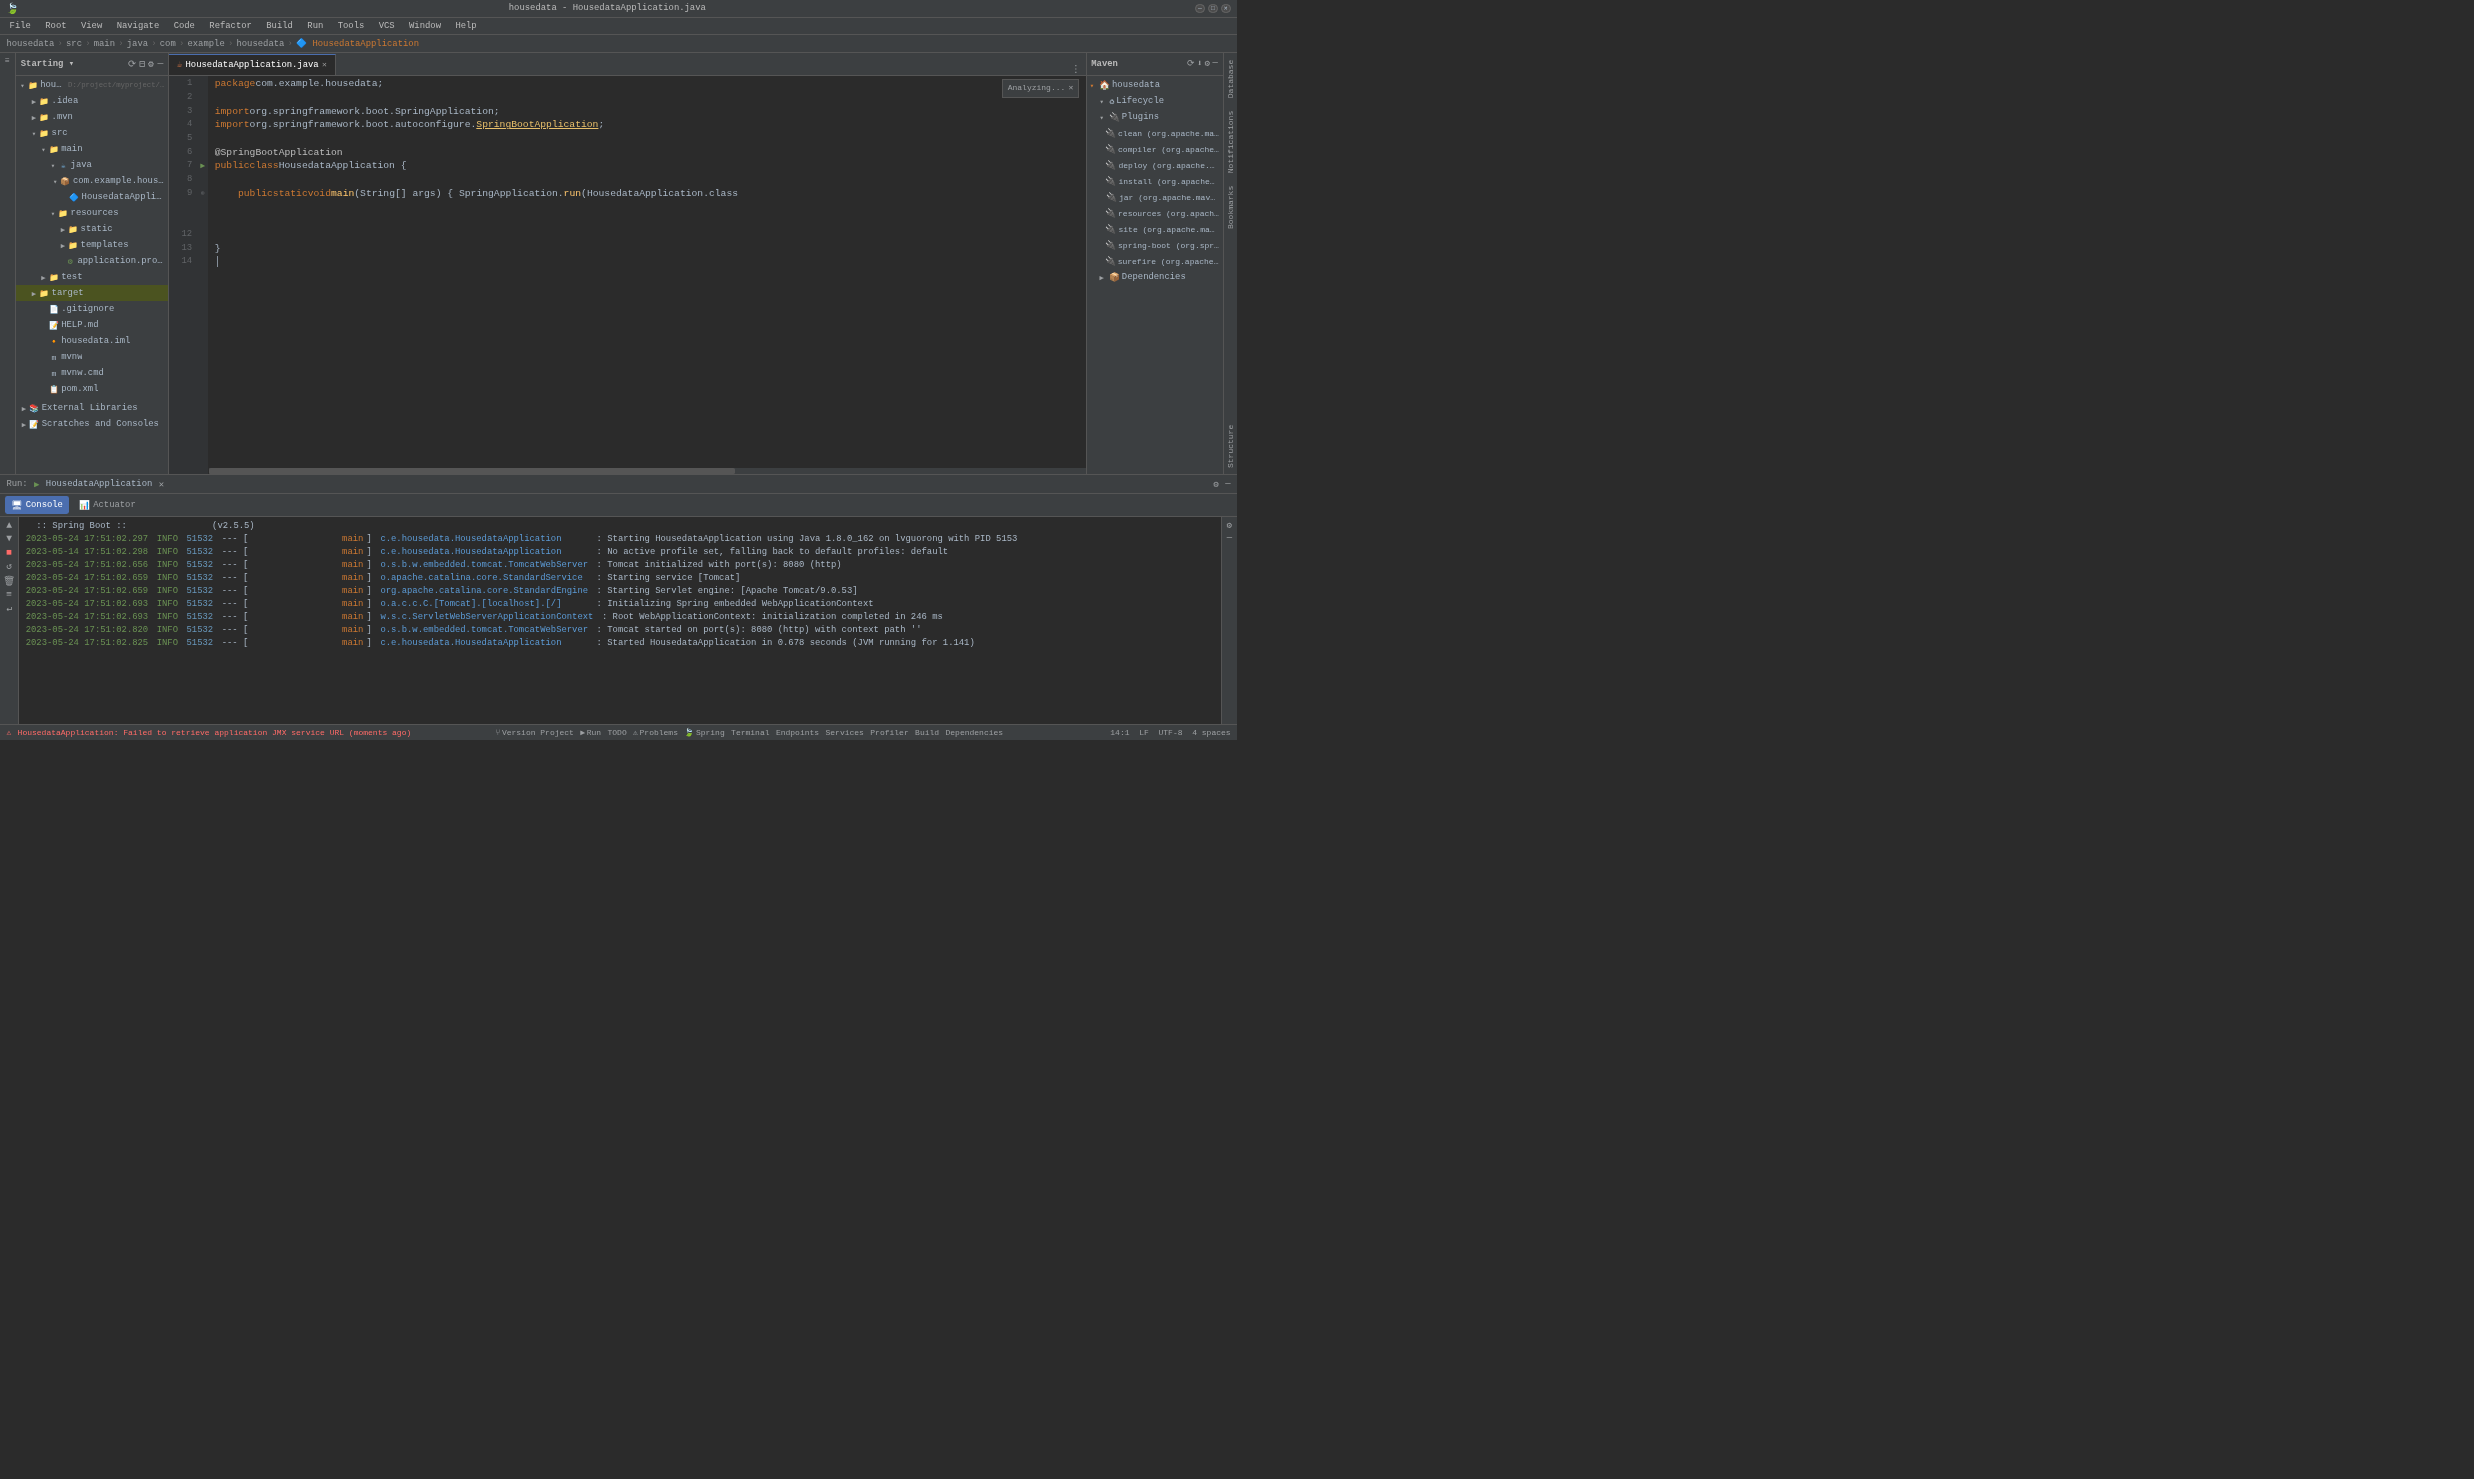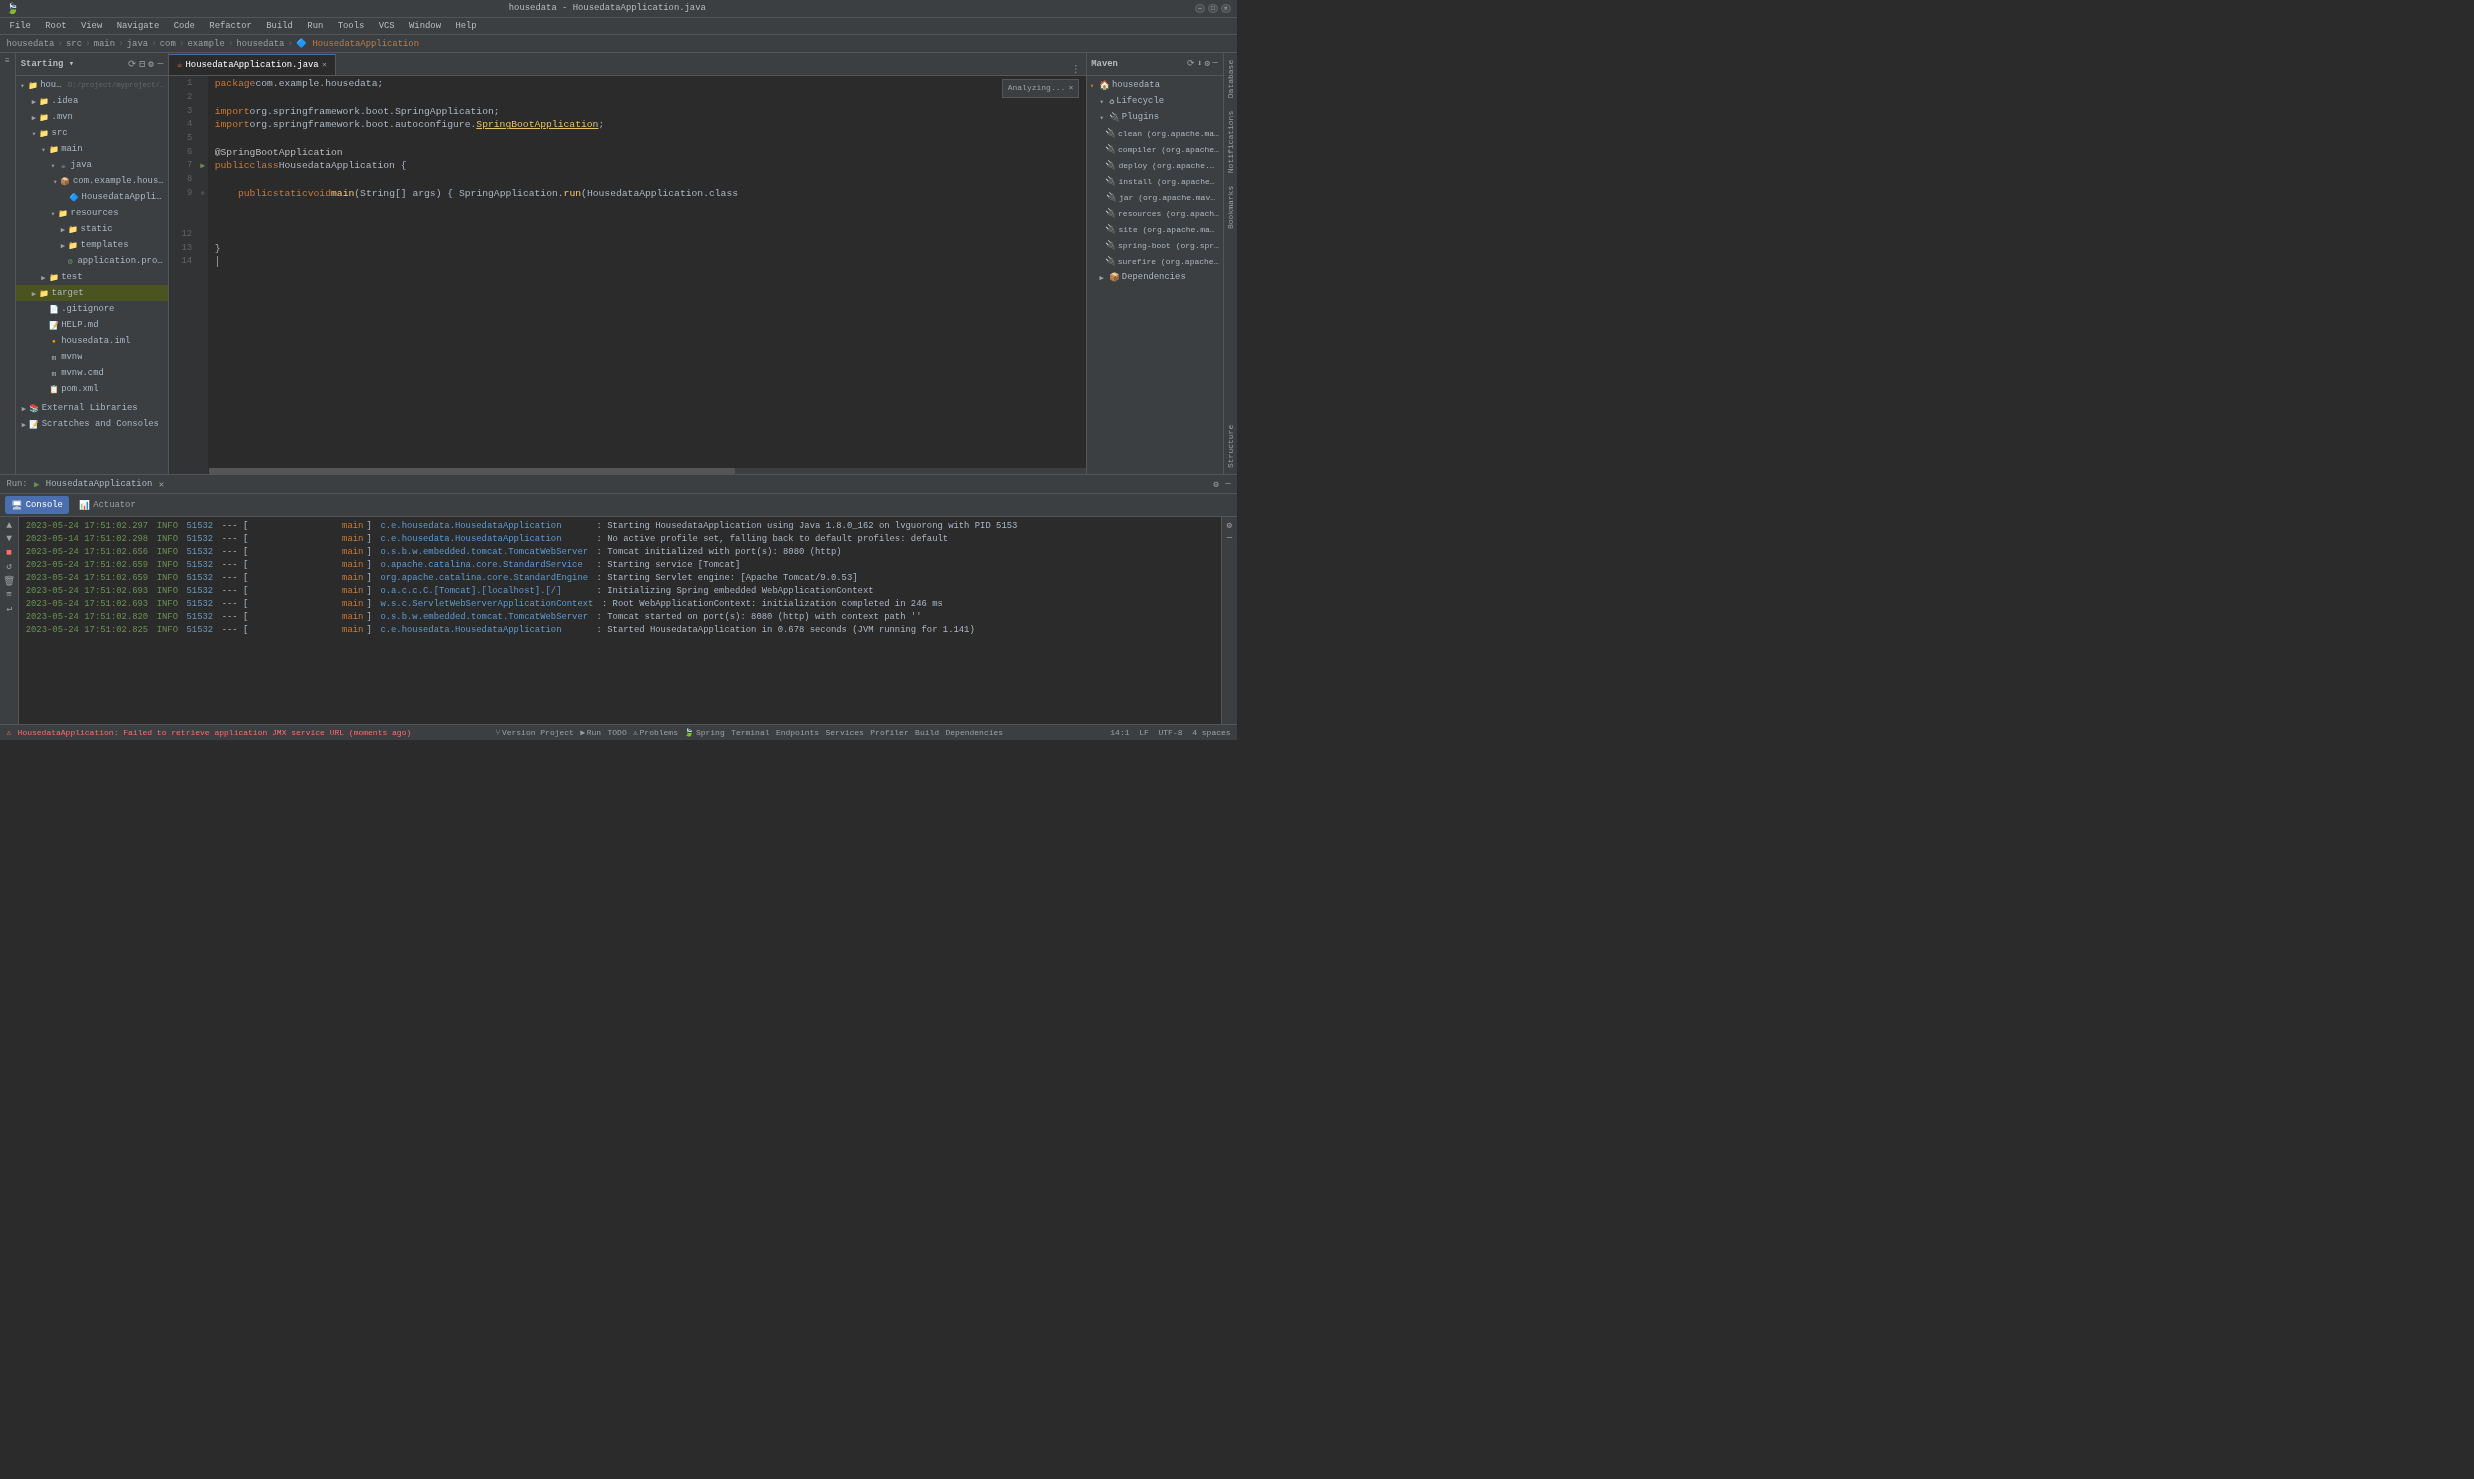":: Spring Boot :: (v2.5.5)" div.log-line { html: none -> <div> <span> :: Spring Boot :: (v2.5.5)</span> </div> }
